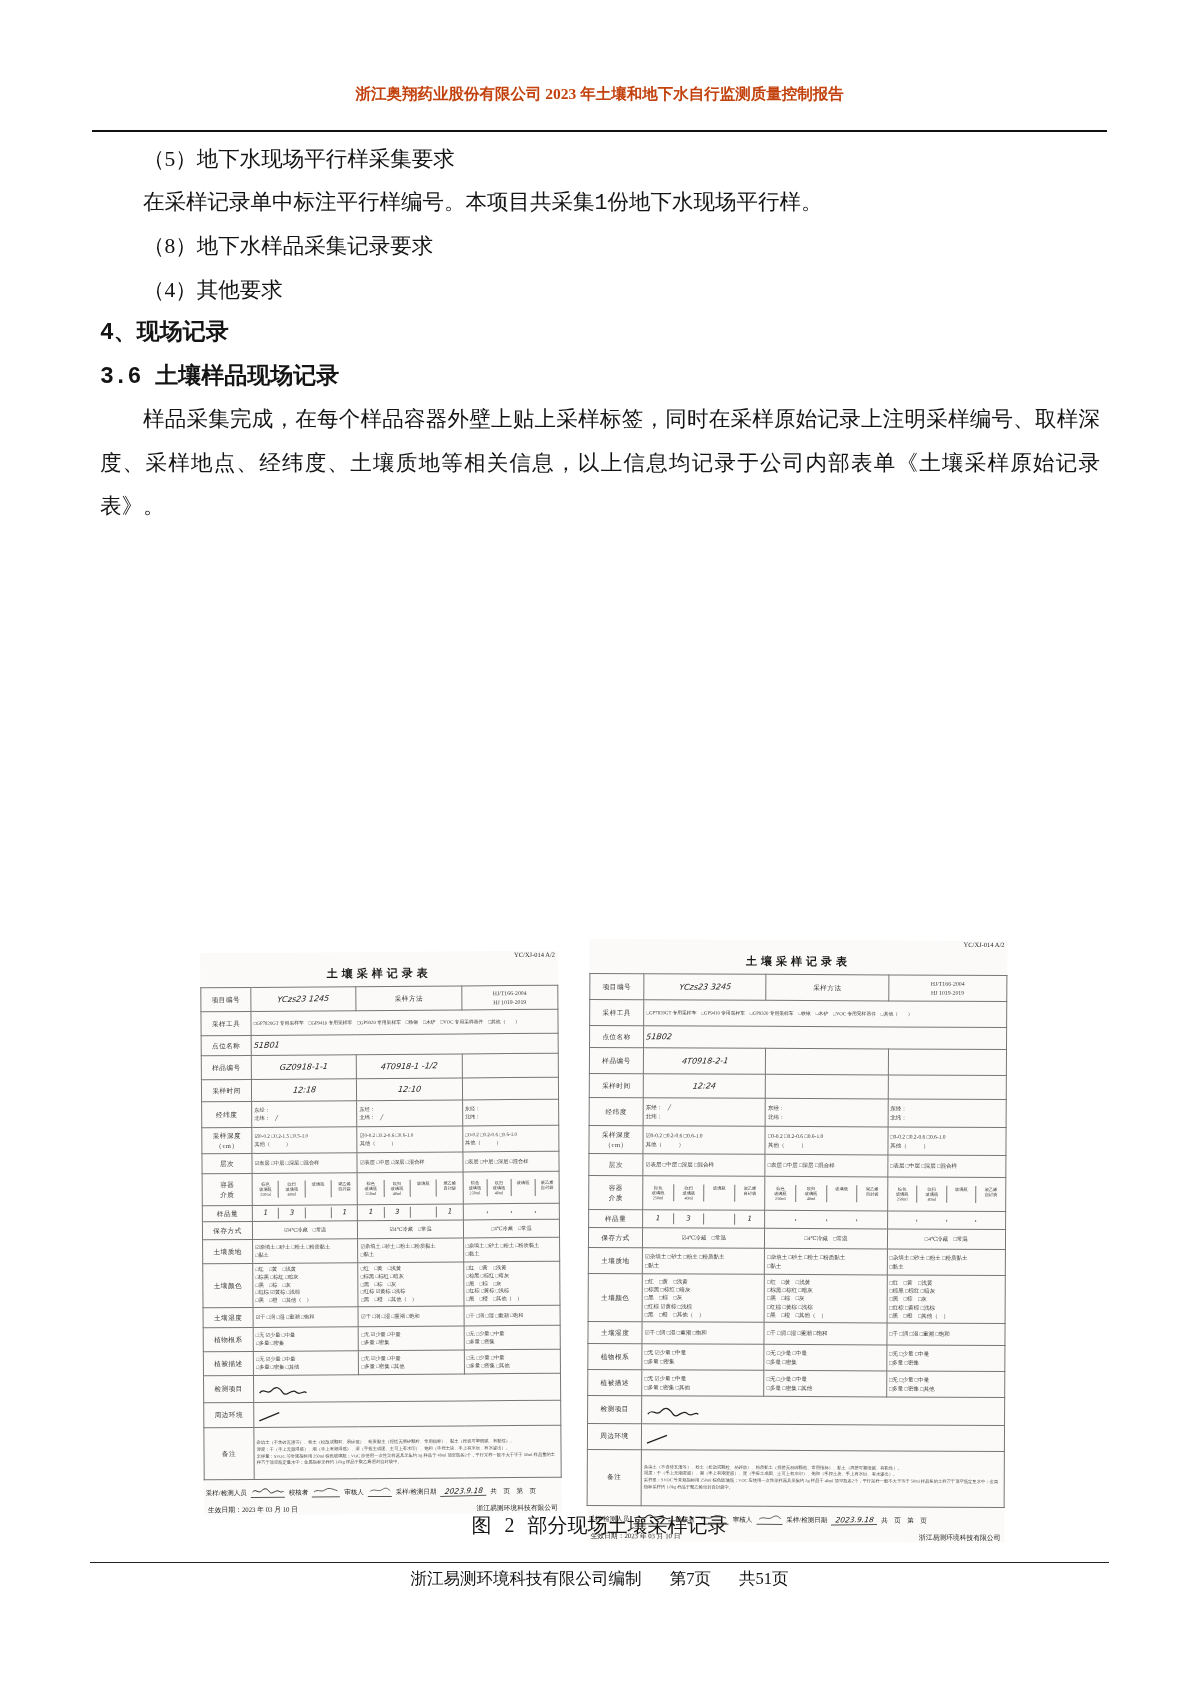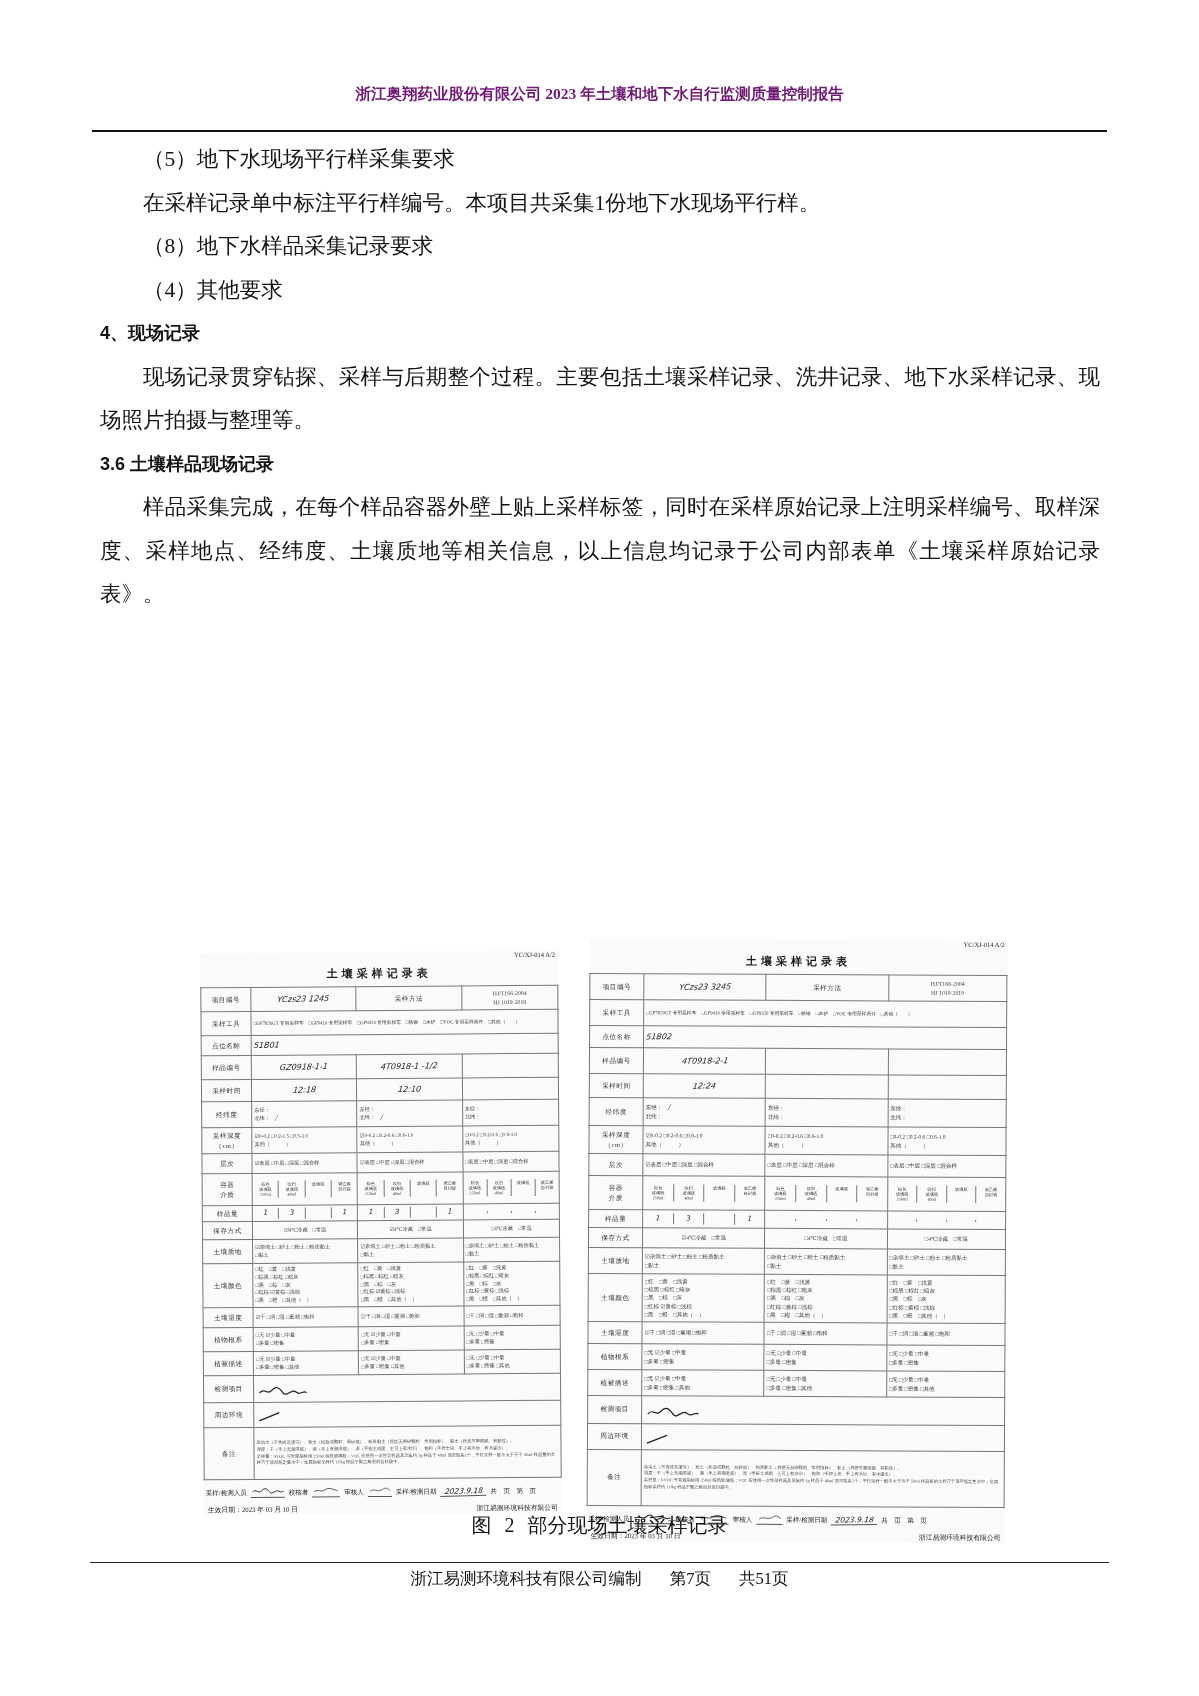"浙江奥翔药业股份有限公司 2023 年土壤和地下水自行监测质量控制报告" .hdr { color: #701a75 -> #c2410c }
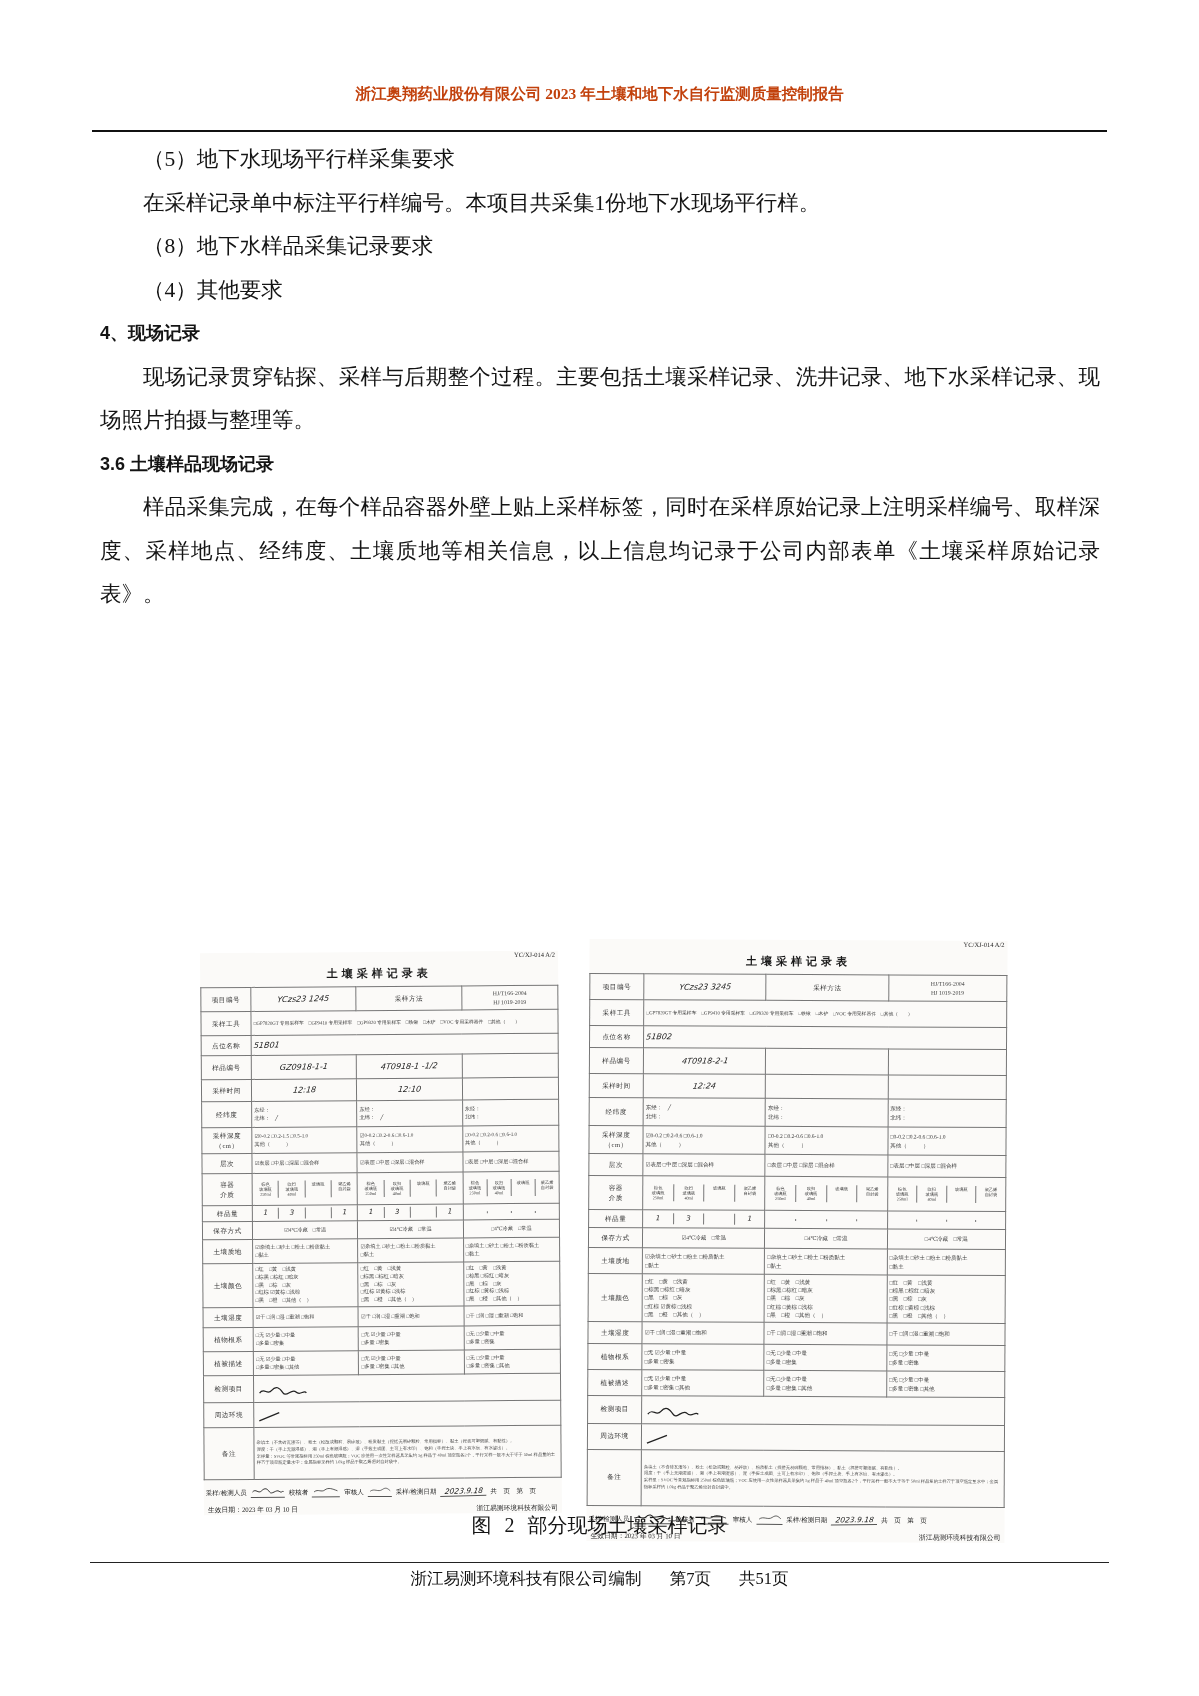"在采样记录单中标注平行样编号。本项目共采集1份地下水现场平行样。" .p-body { font-family: none -> Liberation Mono, monospace }
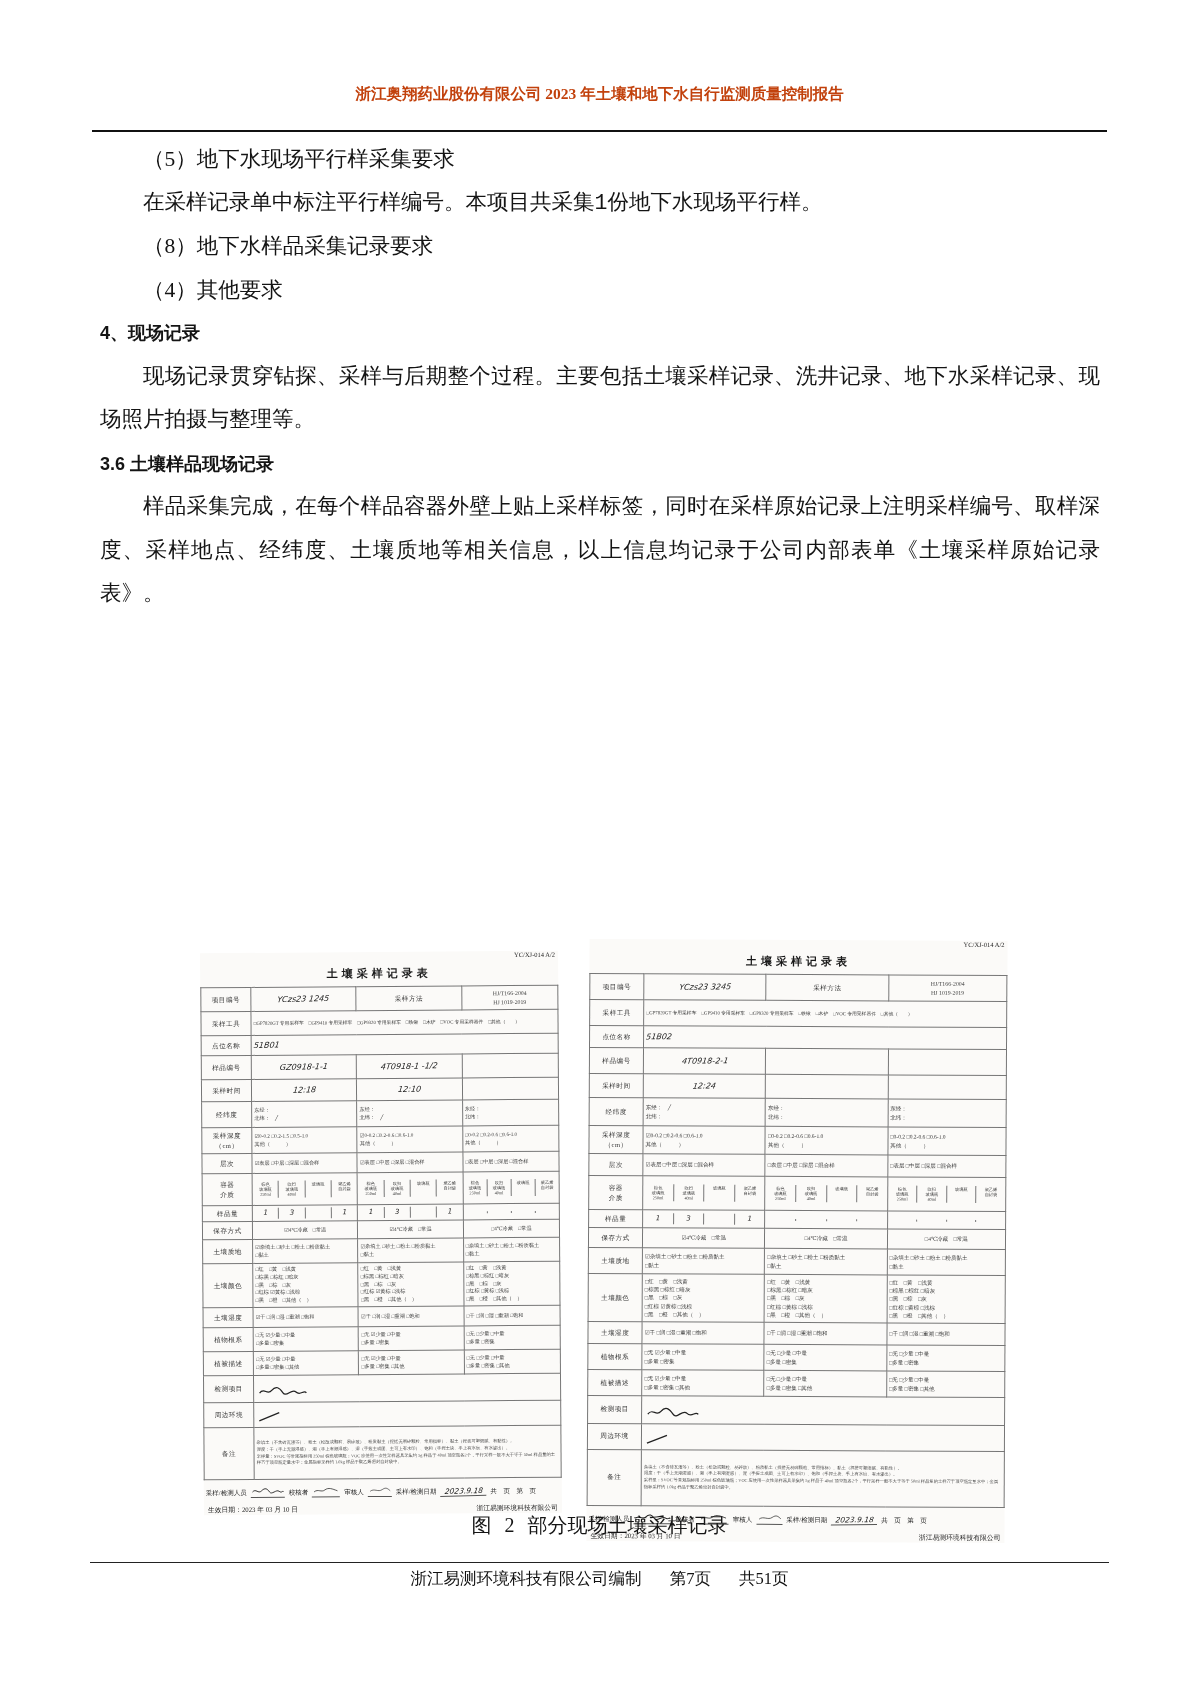"4、现场记录" .p-h { font-family: Liberation Sans, sans-serif -> Liberation Mono, monospace; font-size: 18px -> 23px }
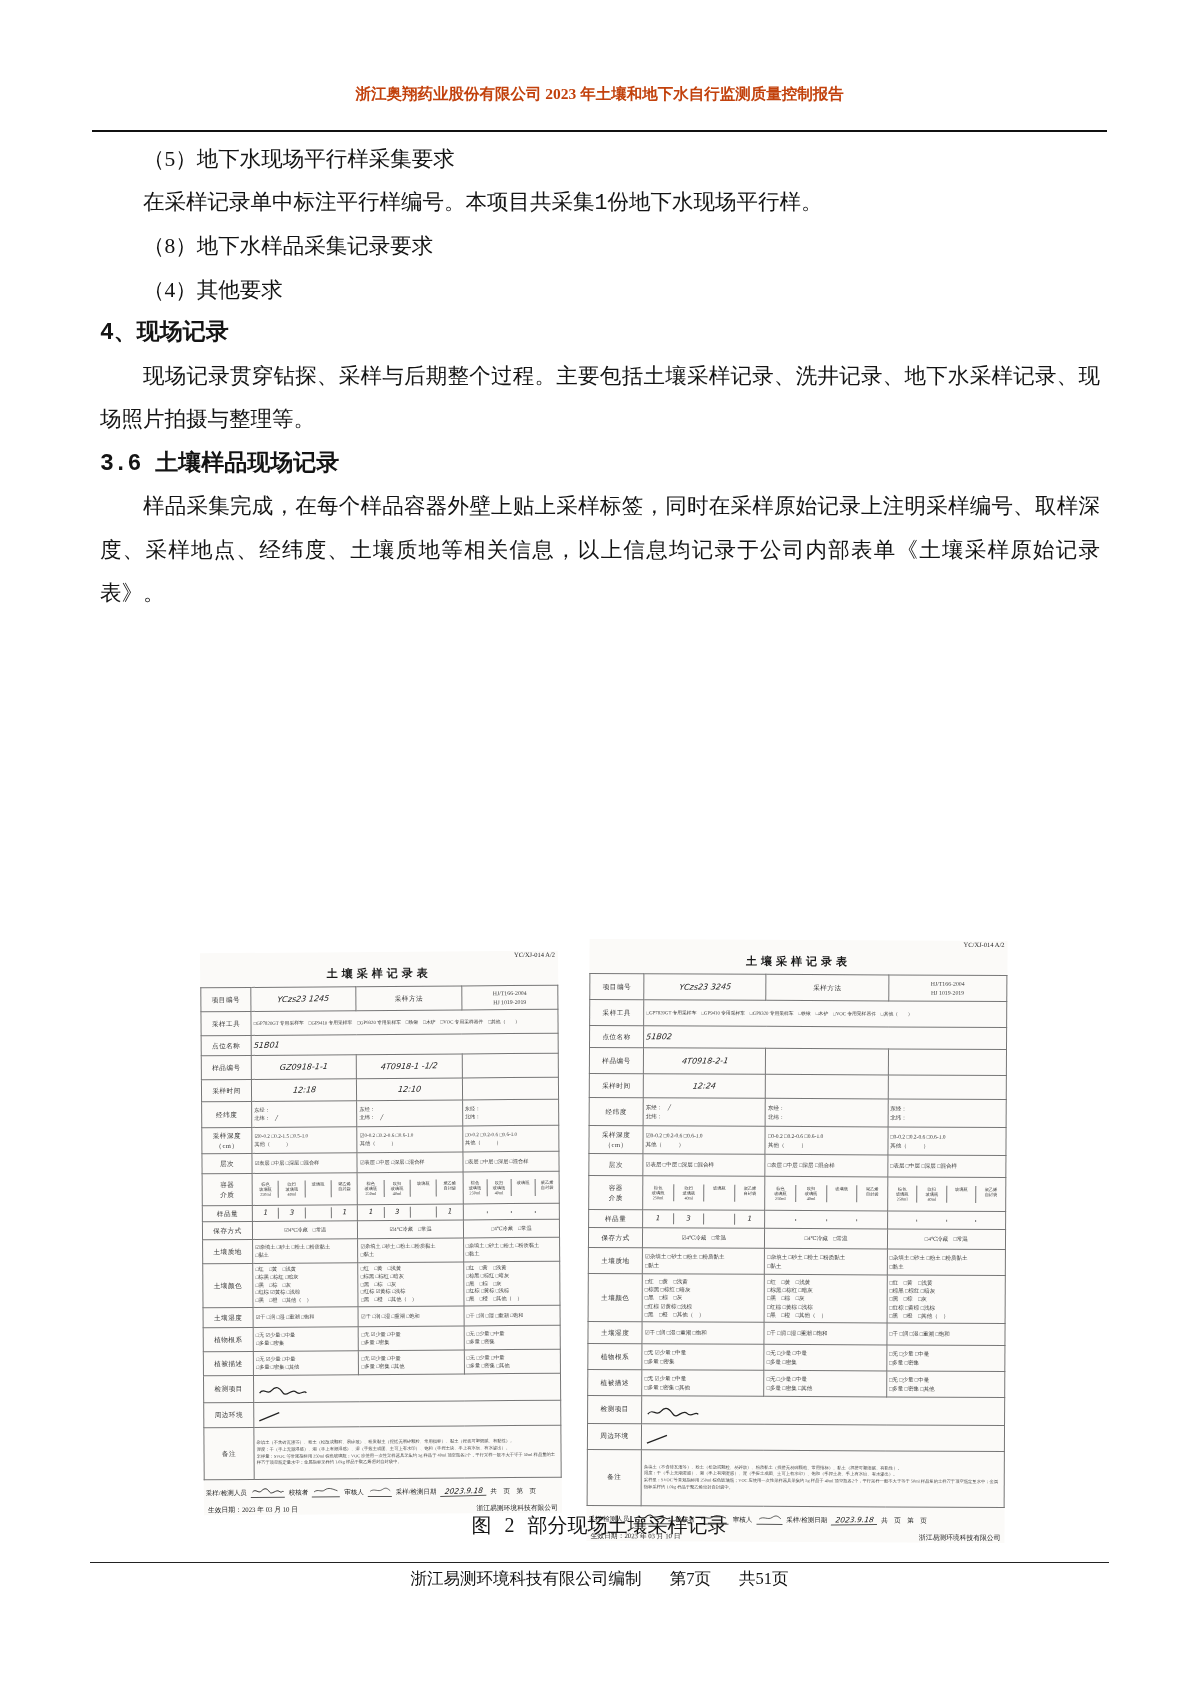"现场记录贯穿钻探、采样与后期整个过程。主要包括土壤采样记录、洗井记录、地下水采样" div.p-body { html: <div>现场记录贯穿钻探、采样与后期整个过程。主要包括土壤采样记录、洗井记录、地下水采样记录、现场照片拍摄与整理等。</div> -> none }
